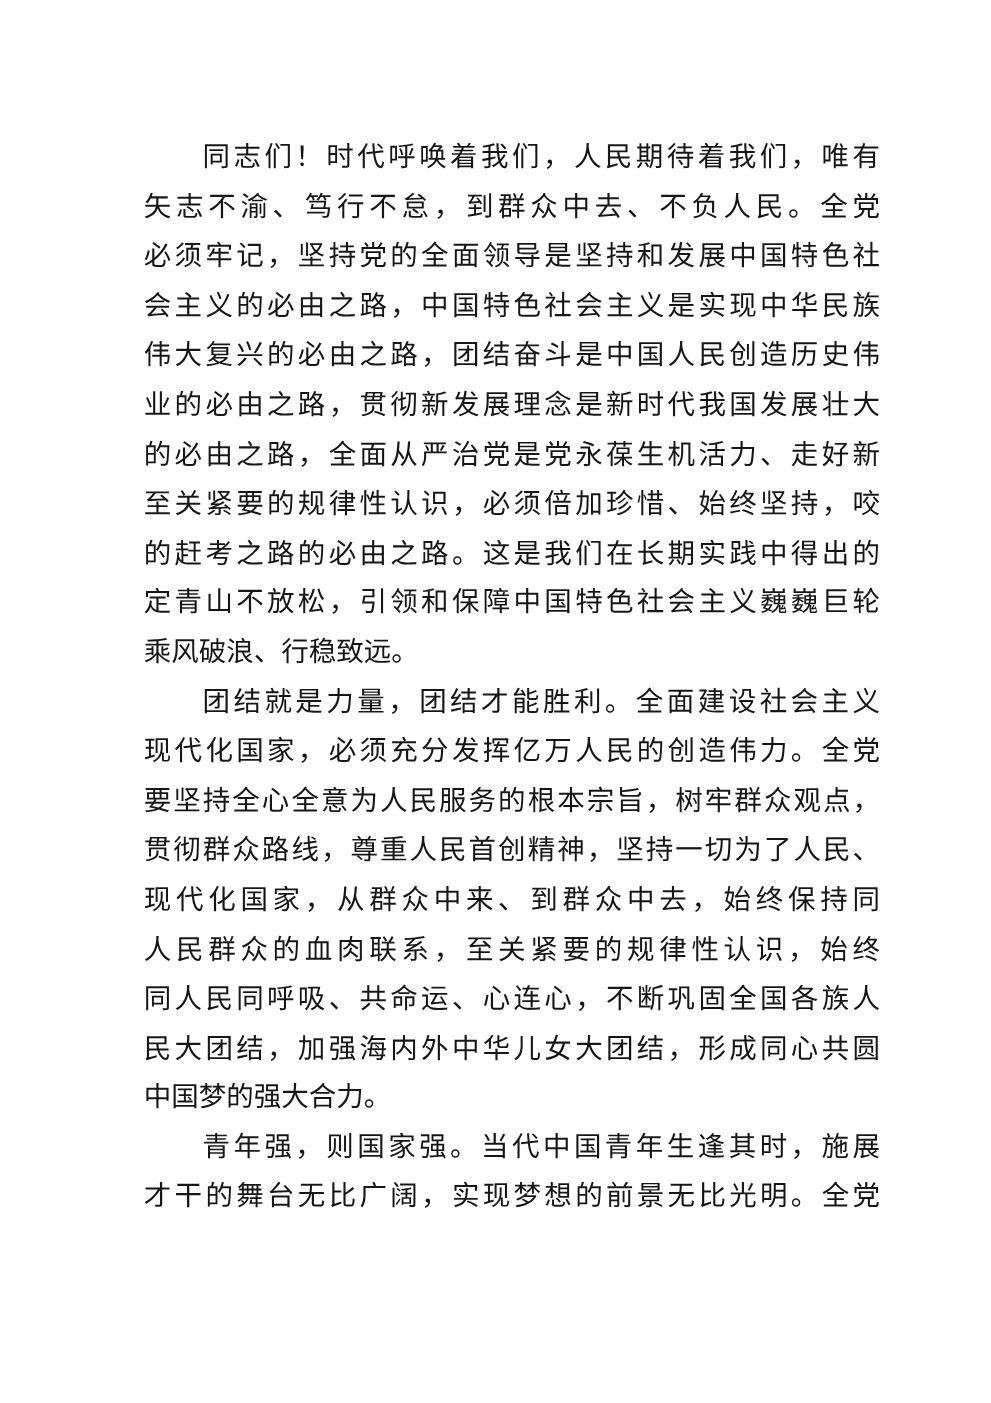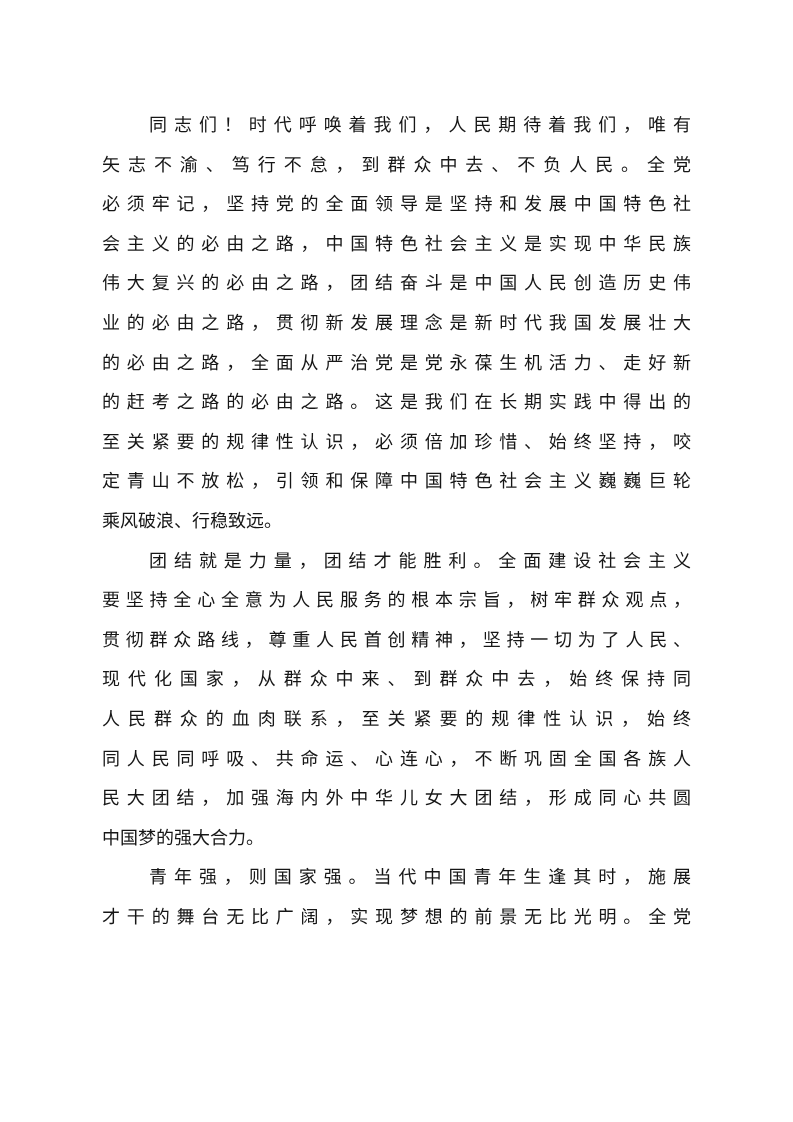"同志们！时代呼唤着我们，人民期待着我们，唯有" .text-block { font-size: 18px -> 22px; left: 102px -> 115px }
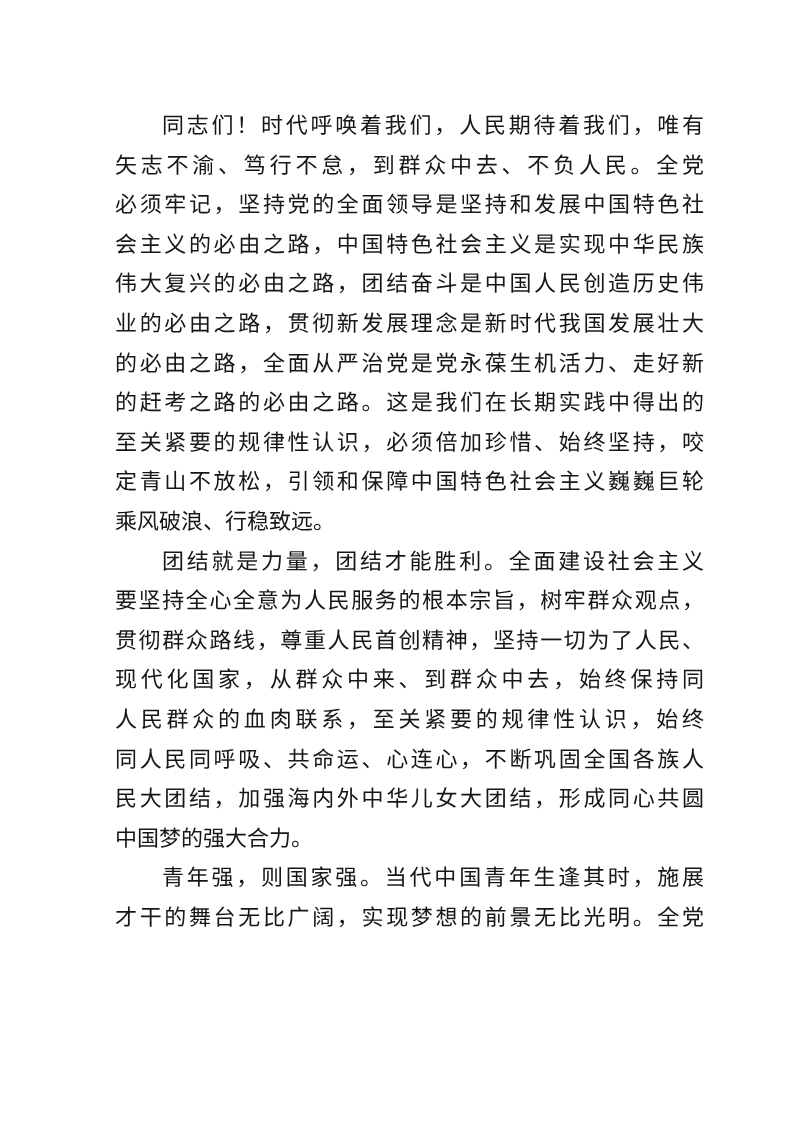"的赶考之路的必由之路。这是我们在长期实践中得出的" div.line { order: before "至关紧要的规律性认识，必须倍加珍惜、始终坚持，咬" -> after "至关紧要的规律性认识，必须倍加珍惜、始终坚持，咬" }
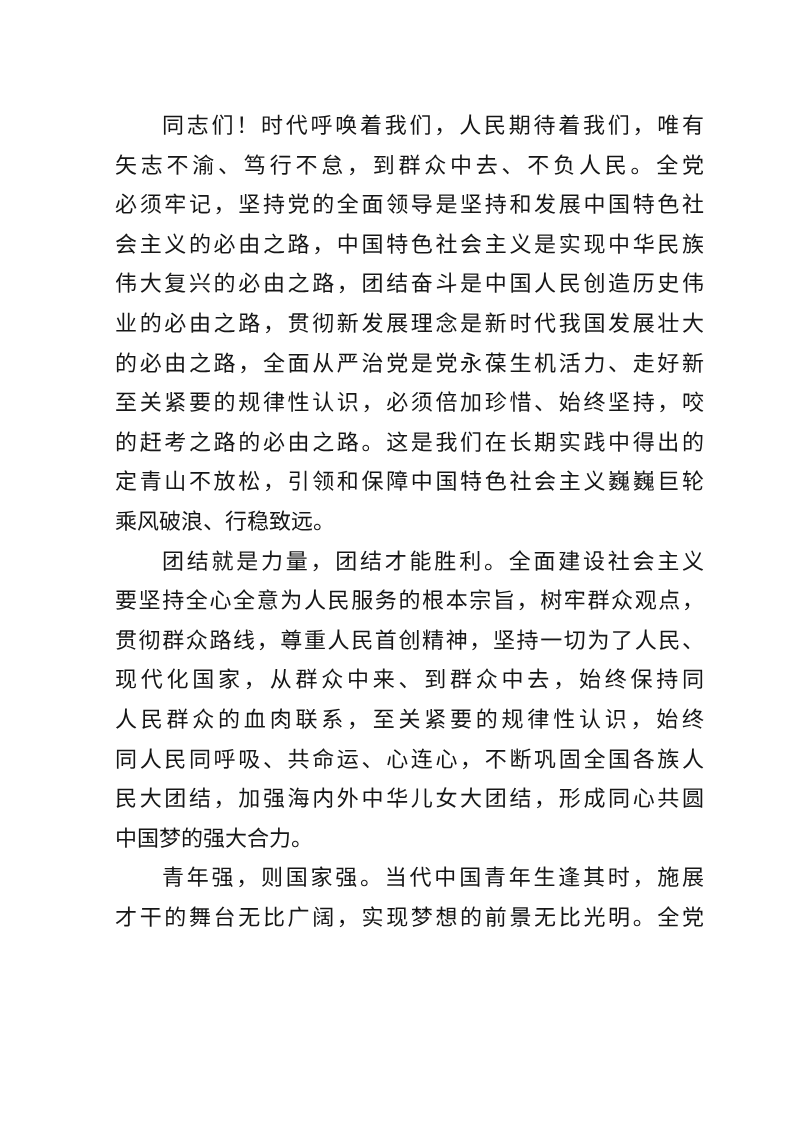"现代化国家，必须充分发挥亿万人民的创造伟力。全党" div.line { html: none -> <div>现代化国家，必须充分发挥亿万人民的创造伟力。全党</div> }
